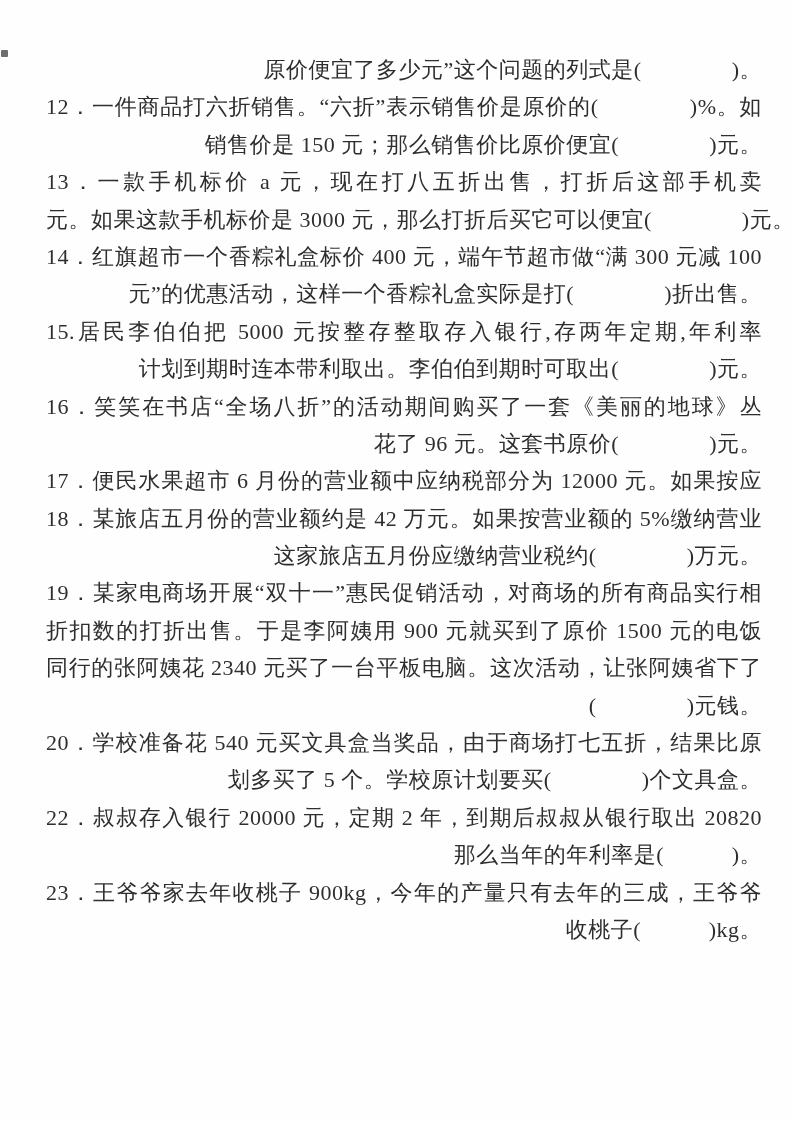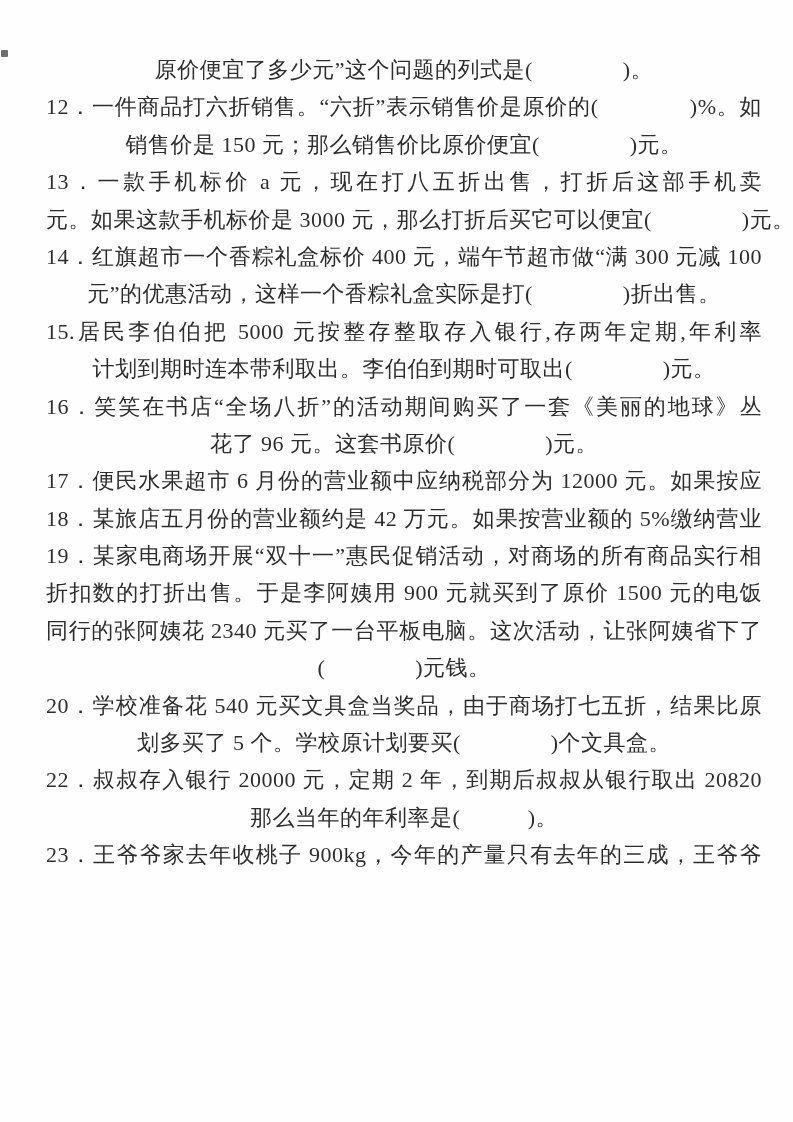"原价便宜了多少元”这个问题的列式是( )。" .qline { text-align: center -> right }
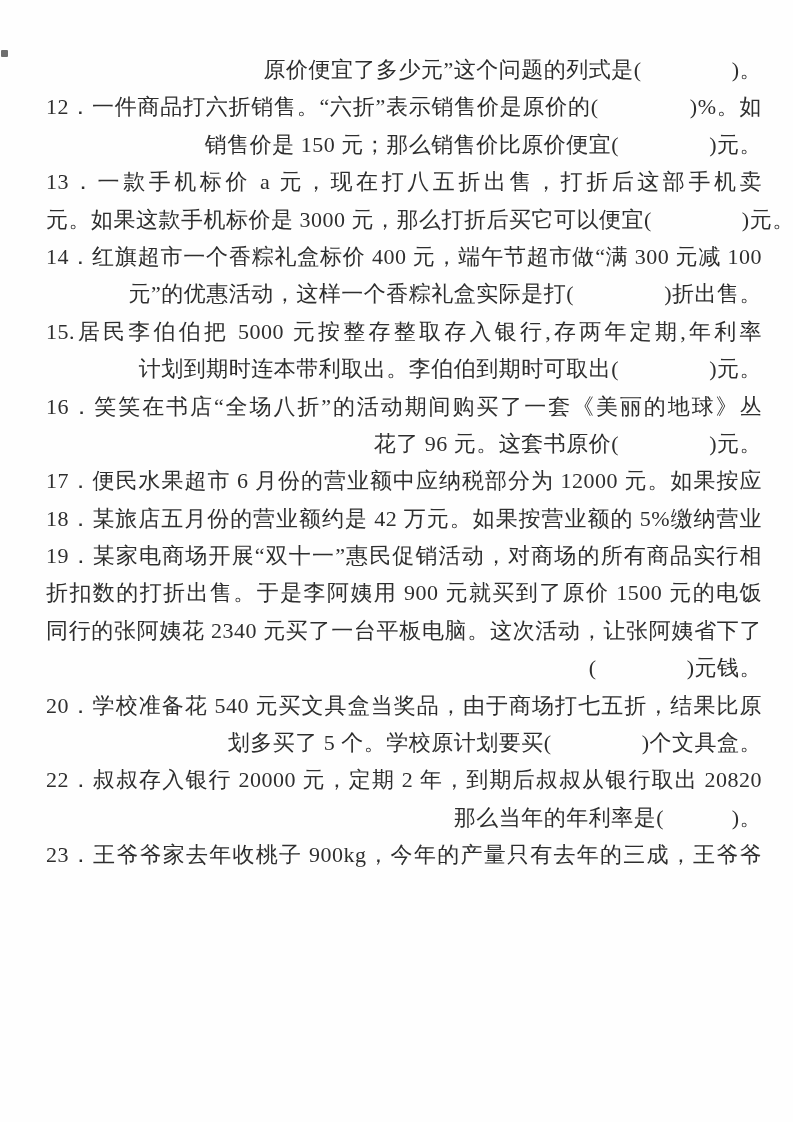"这家旅店五月份应缴纳营业税约( )万元。" div.qline { html: none -> <div>这家旅店五月份应缴纳营业税约( )万元。</div> }
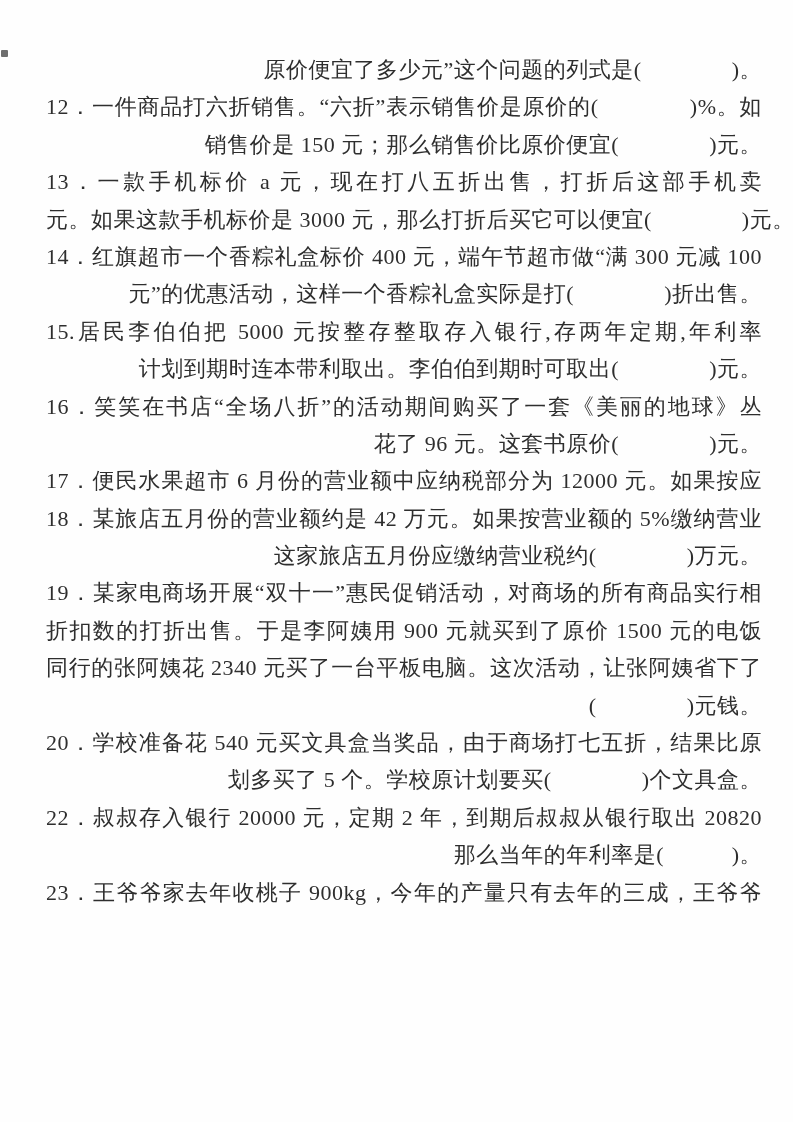"收桃子( )kg。" div.qline { html: none -> <div>收桃子( )kg。</div> }
